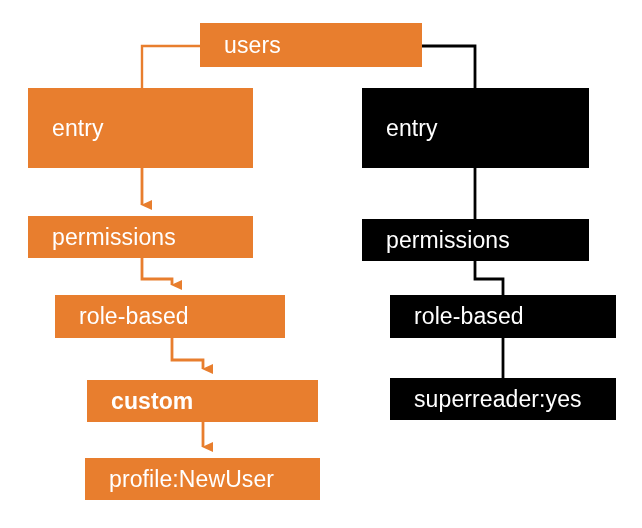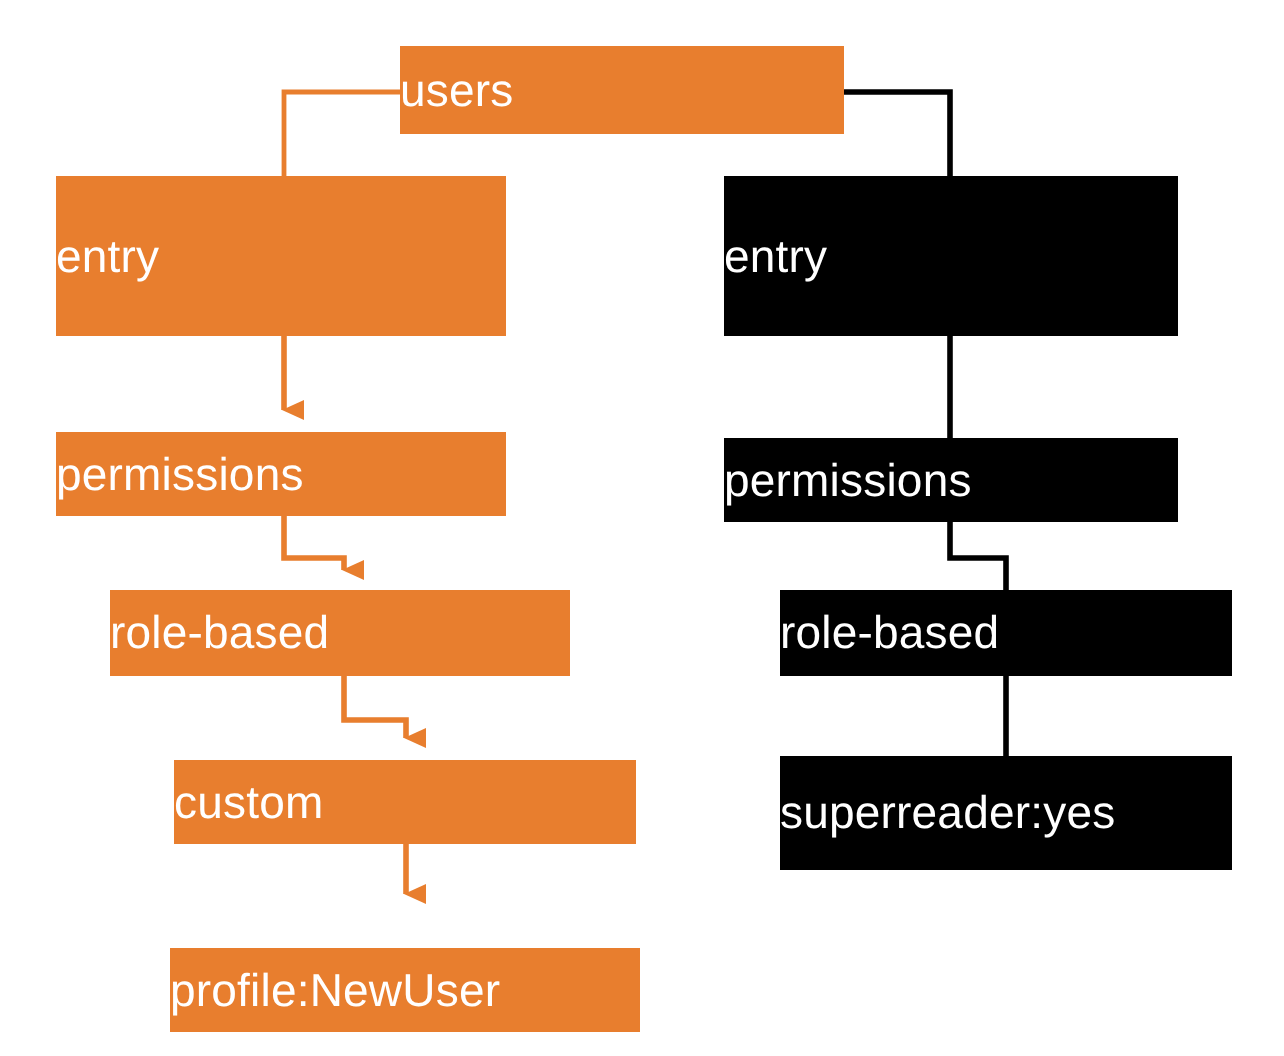"users" .node { padding-left: 0 -> 24px }
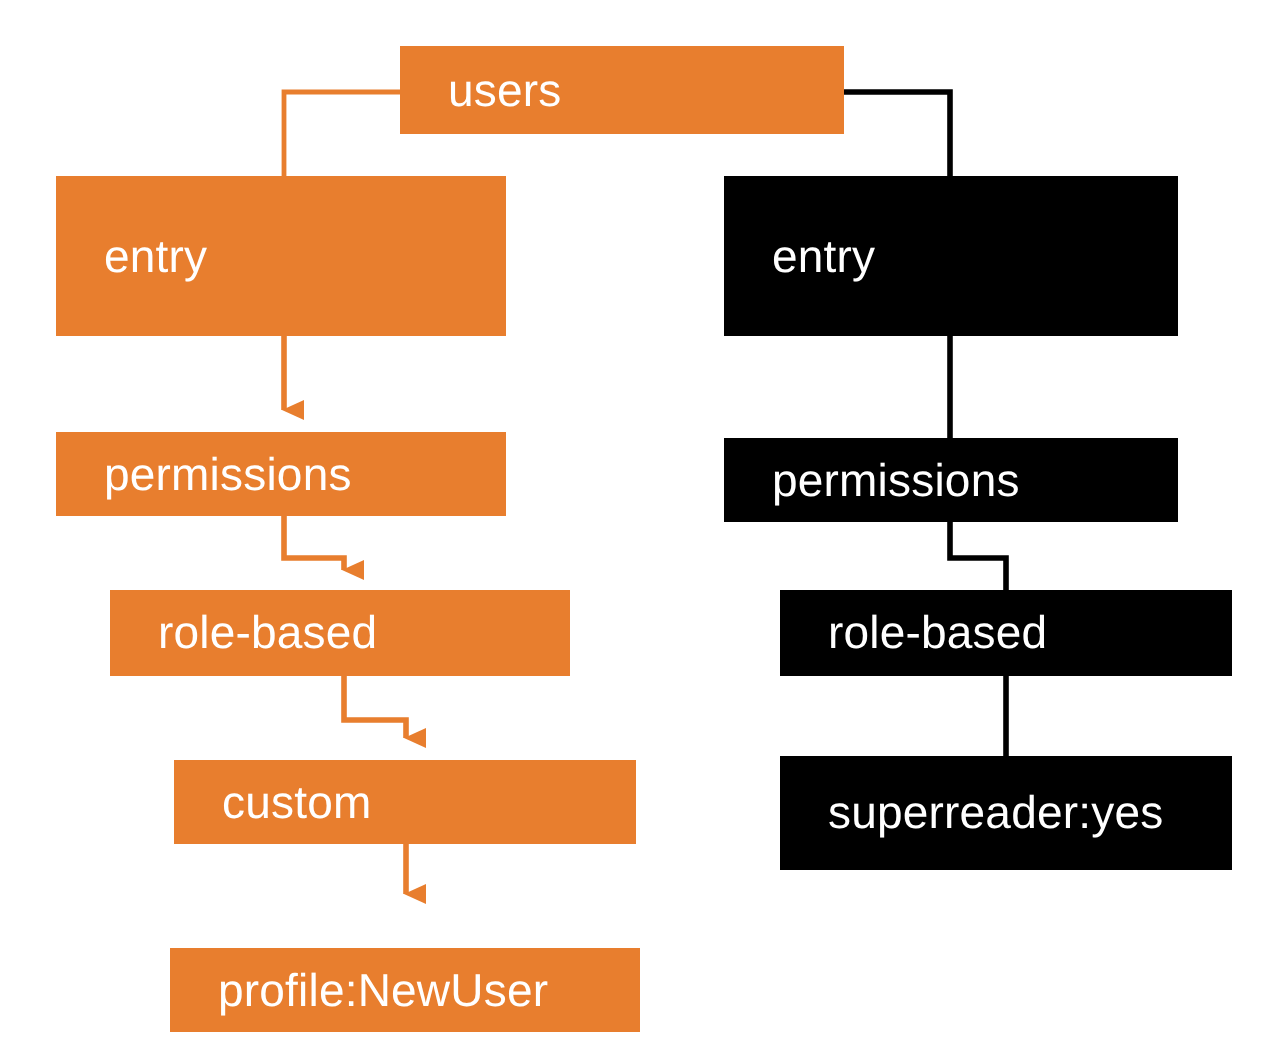"custom" div.node { font-weight: none -> bold }
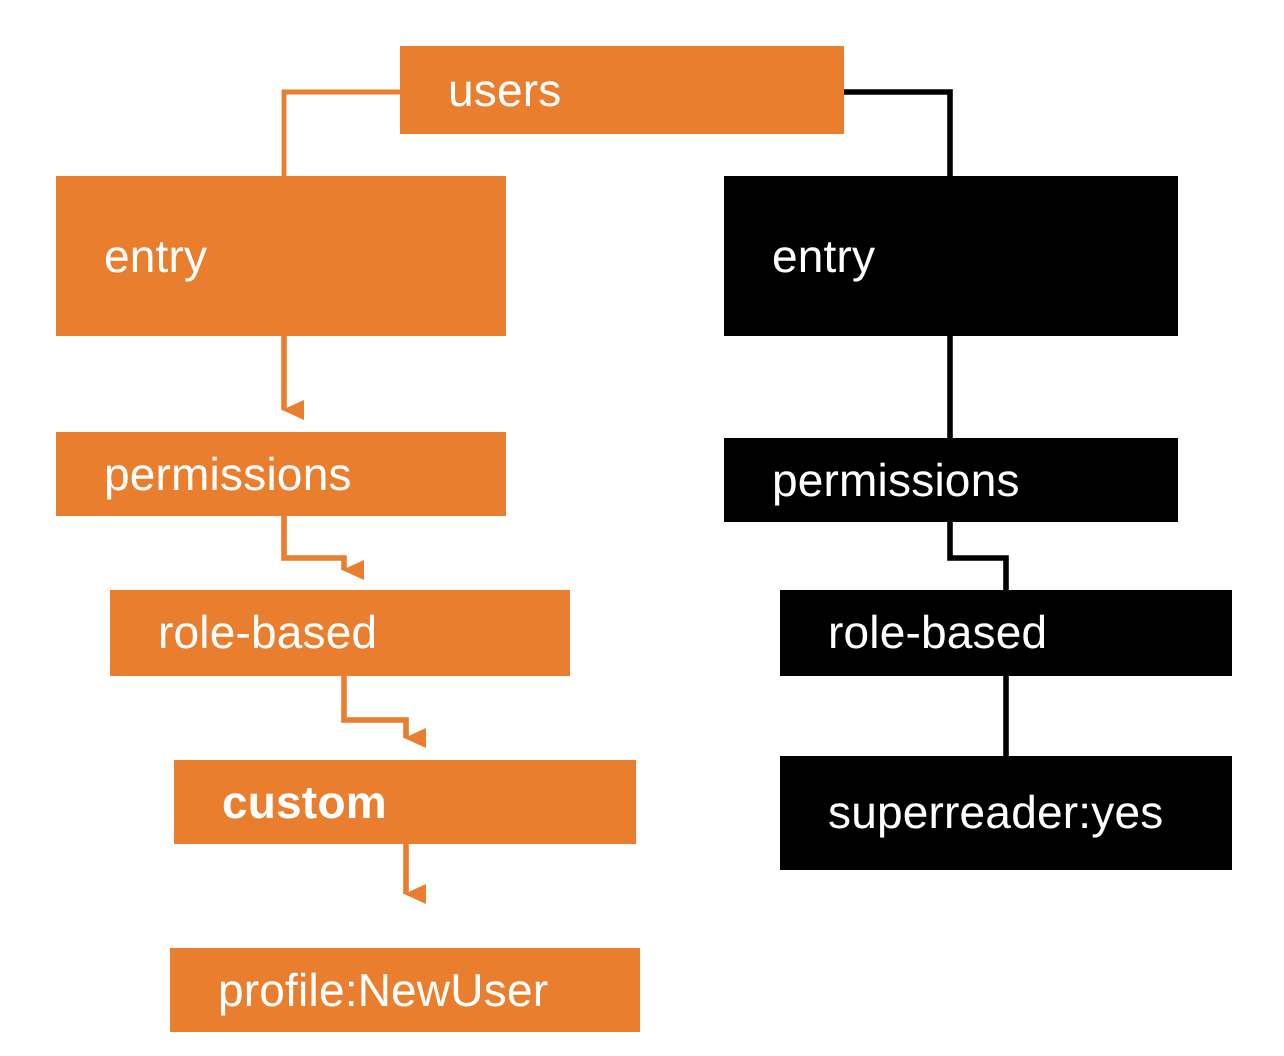"superreader:yes" div.node { height: 57px -> 42px }
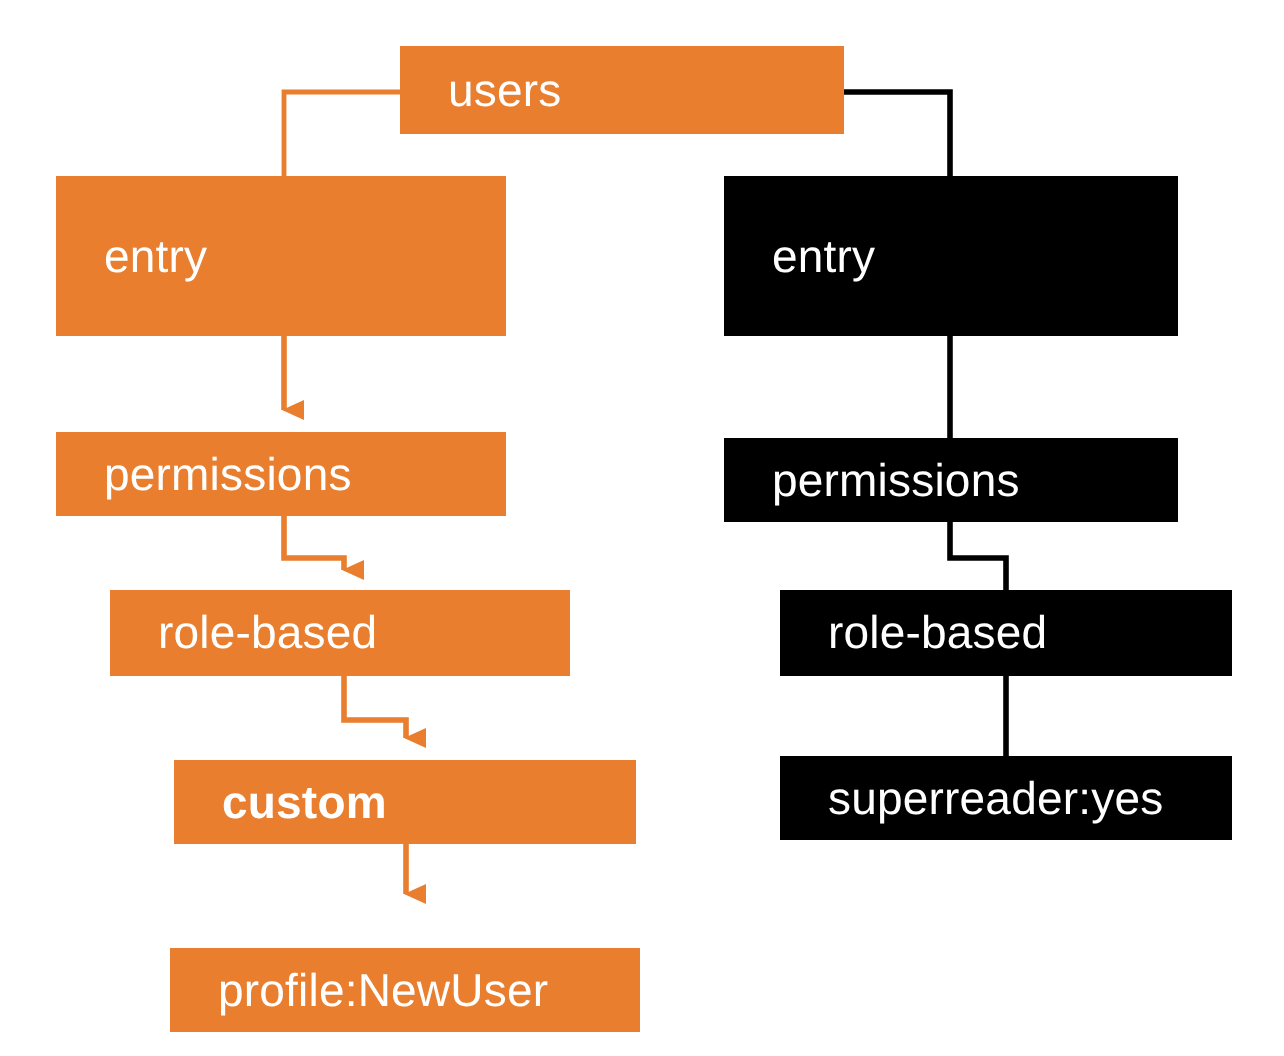"profile:NewUser" div.node { margin-top: 16px -> none }
